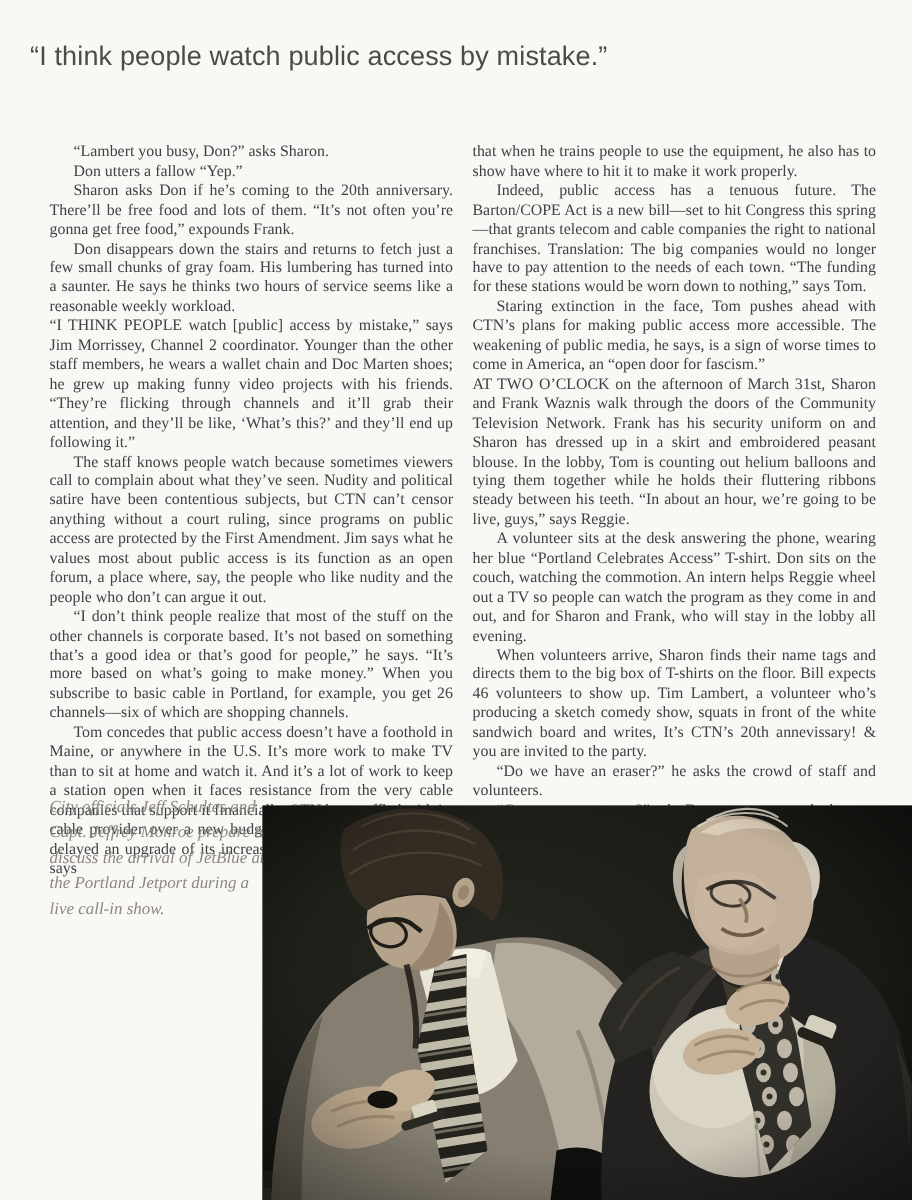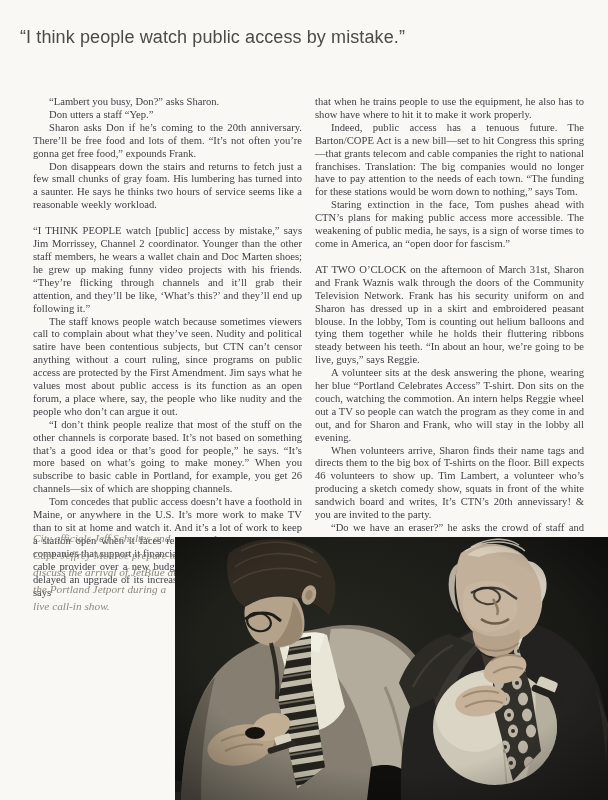"Don utters a staff “Yep.”" p.indent { text: staff -> fallow }
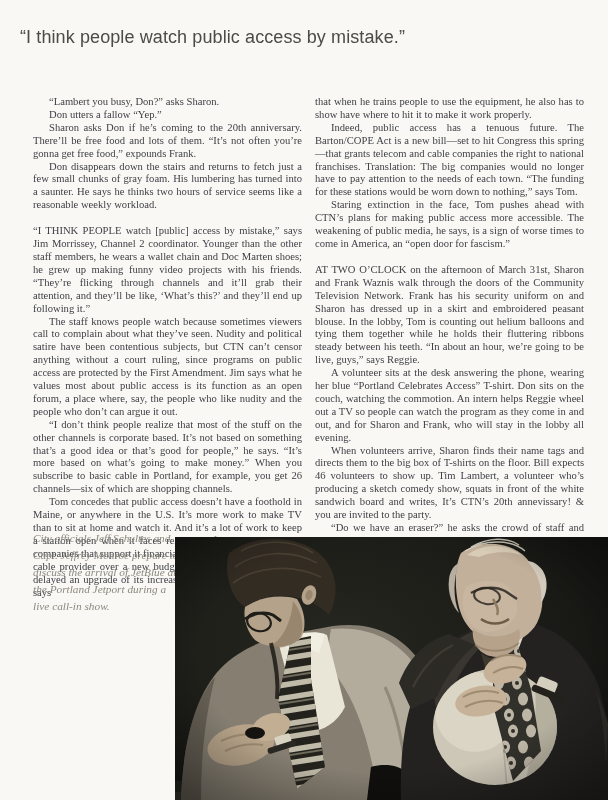"“I THINK PEOPLE watch [public]" .col p.section { margin-top: 13px -> none }
